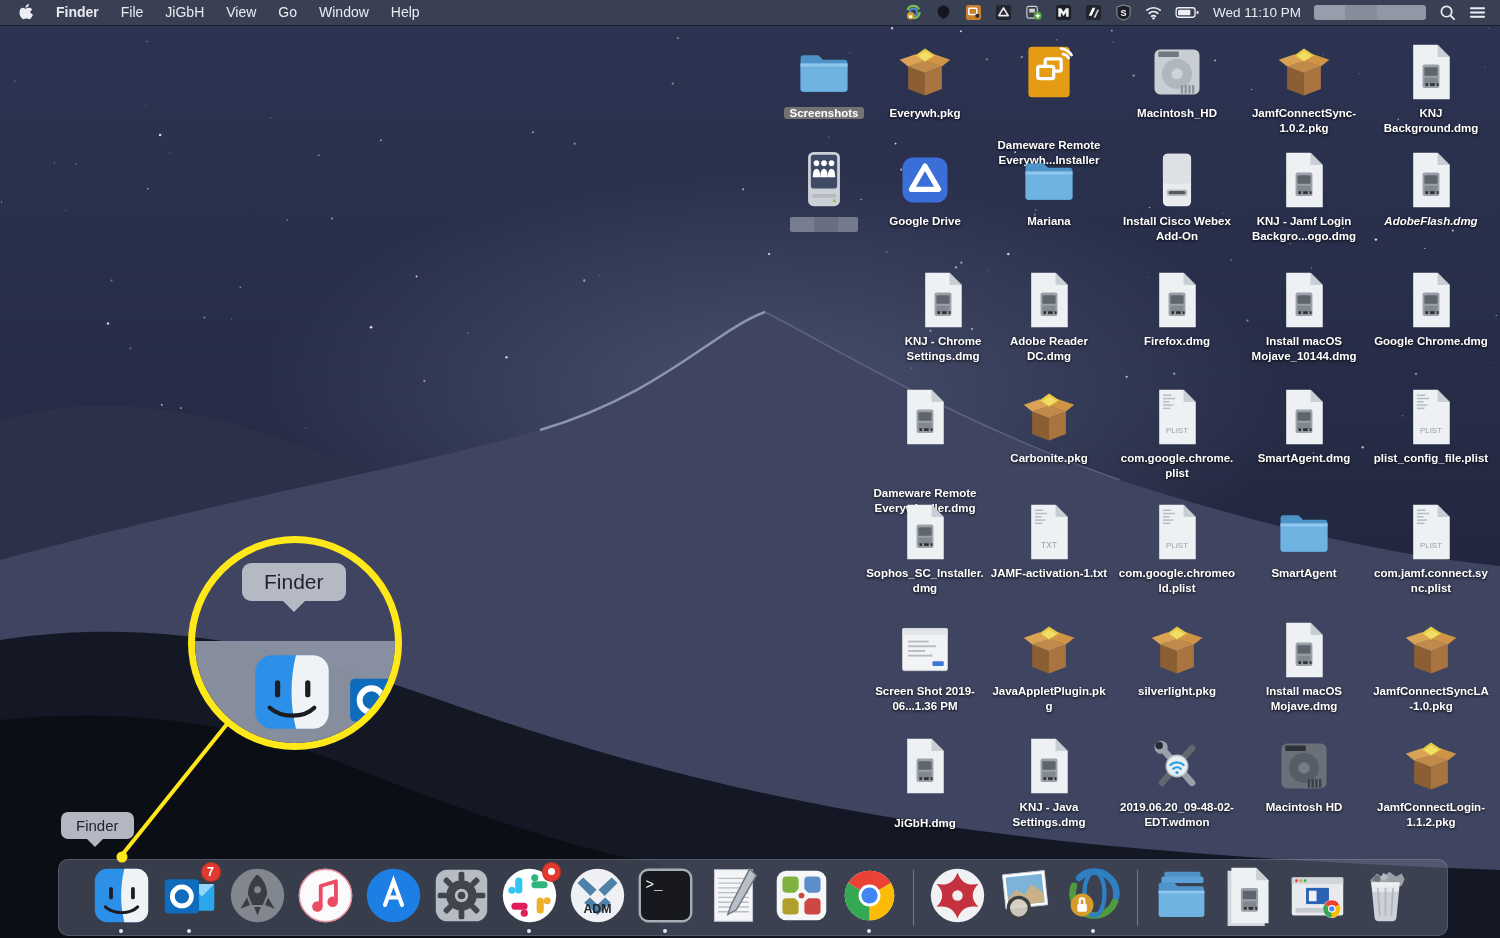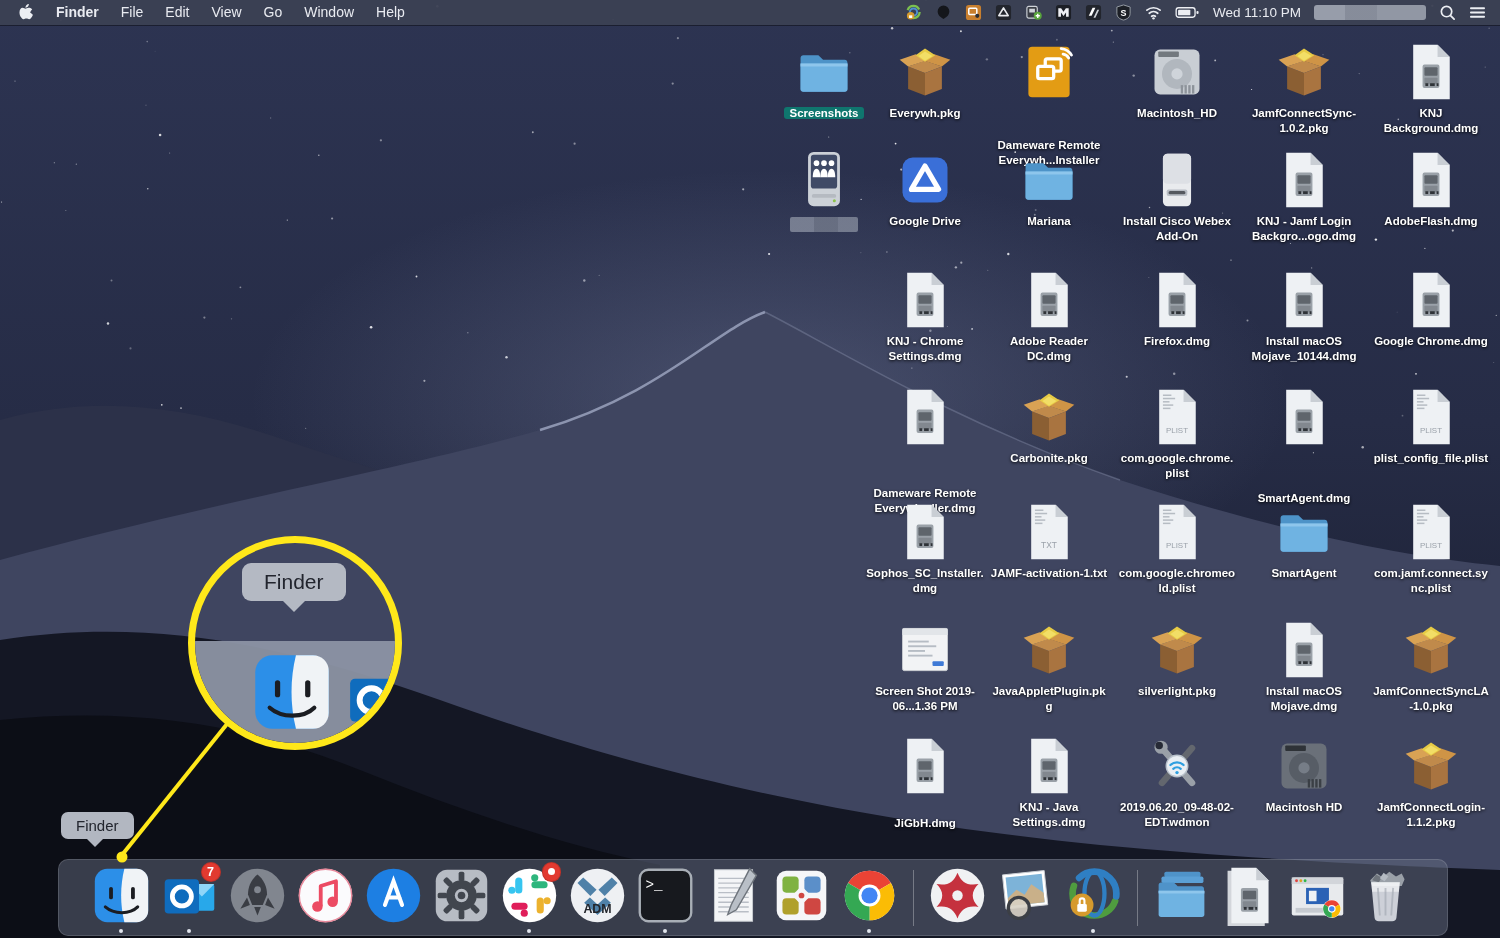"Edit" span.menu-item { text: Edit -> JiGbH }
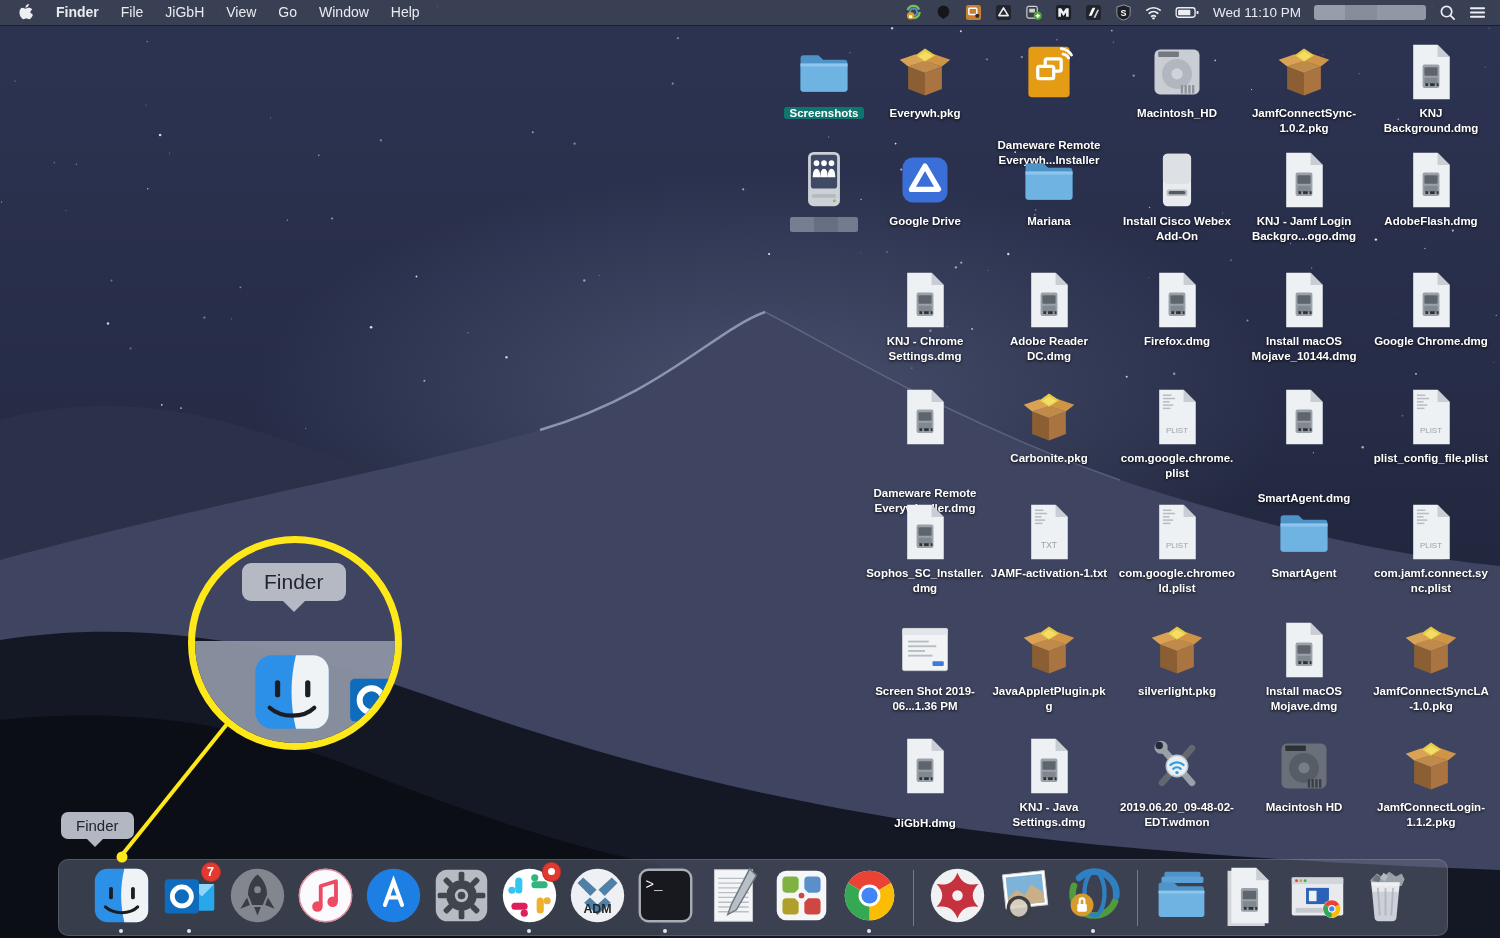"Screenshots" .desk-label .sel { background: #0f766e -> #737373 }
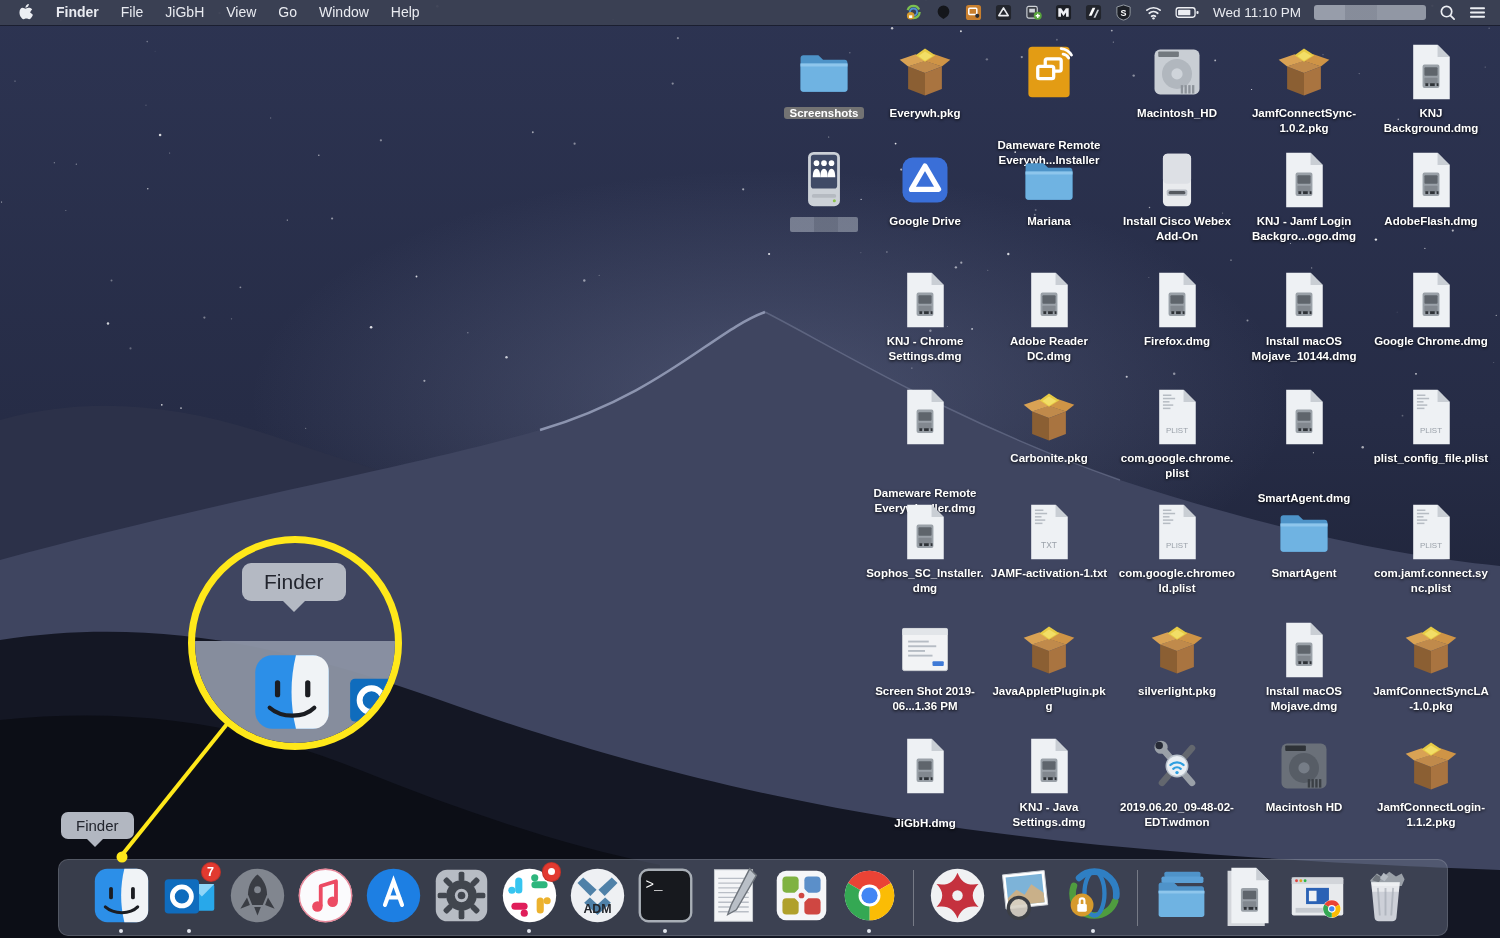"AdobeFlash.dmg" div.desk-icon { font-style: none -> italic }
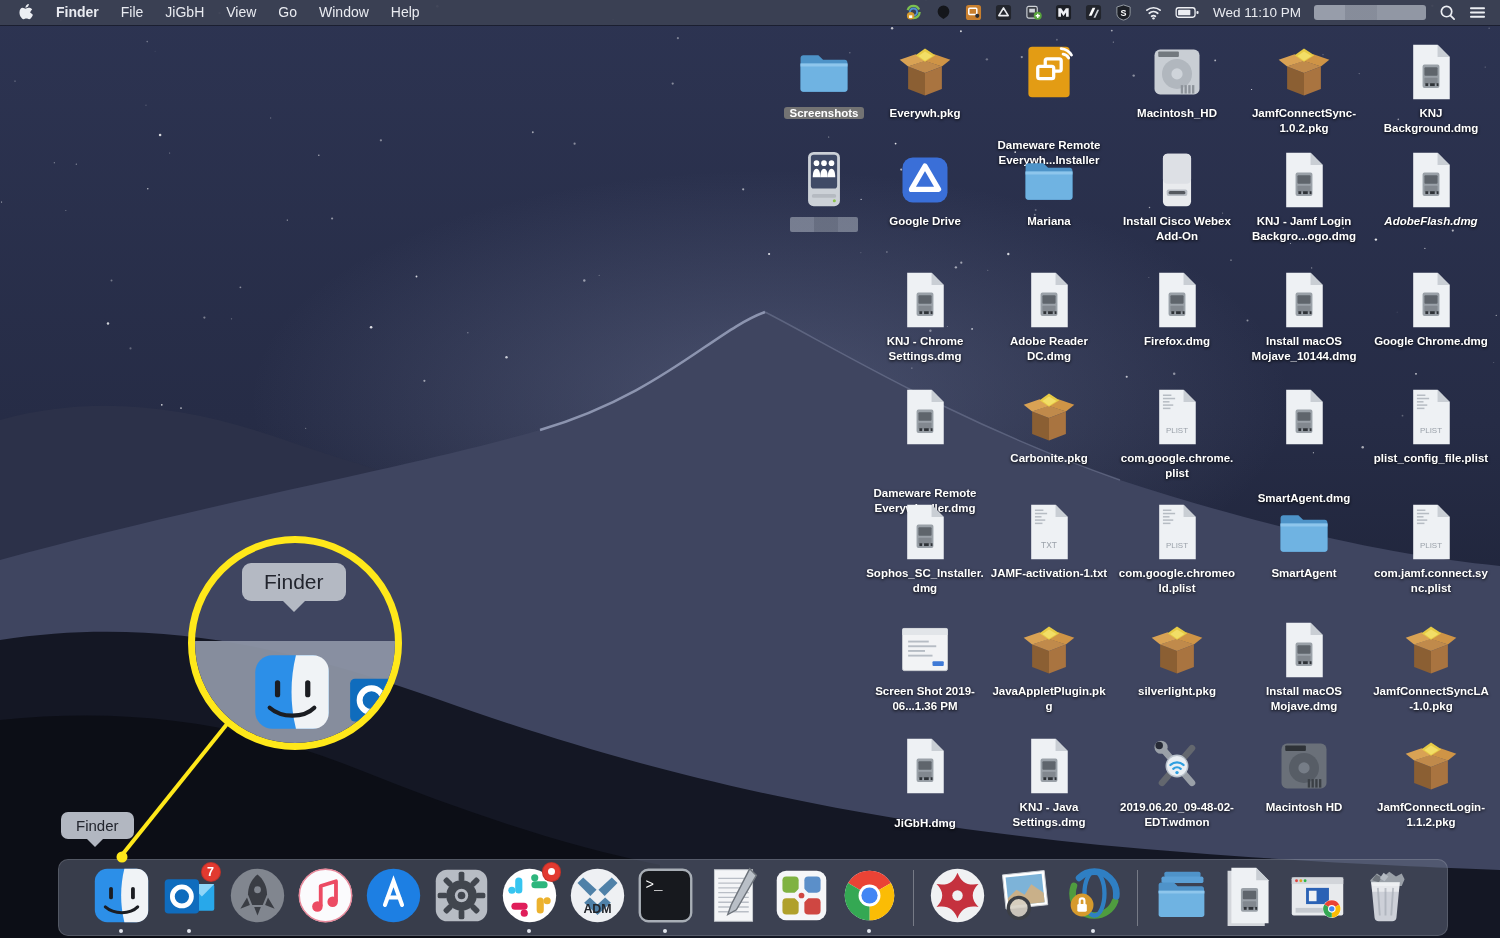"KNJ - Chrome Settings.dmg" div.desk-icon { left: 866px -> 884px }
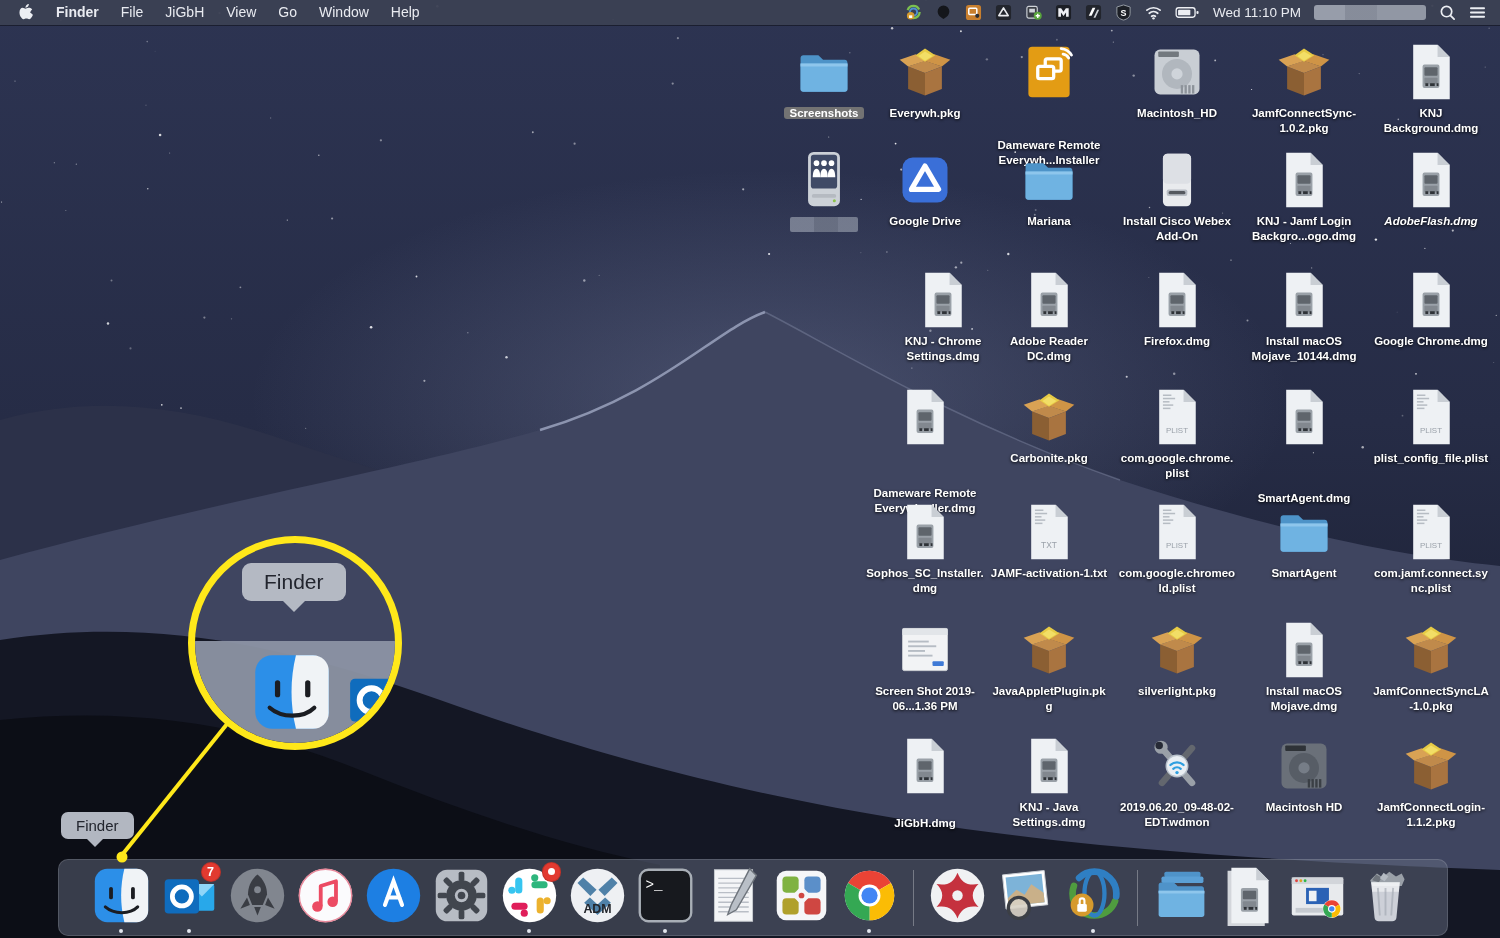"SmartAgent.dmg" div.desk-icon { gap: 40px -> none }
